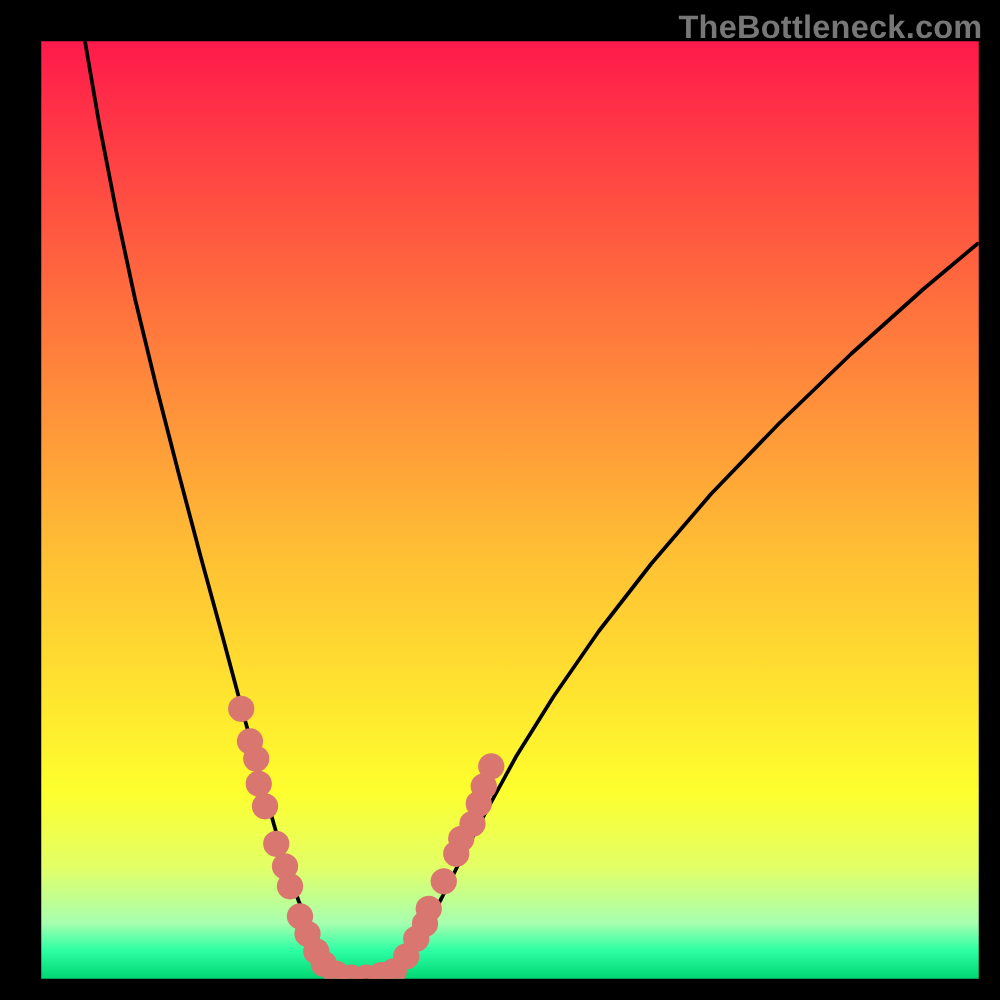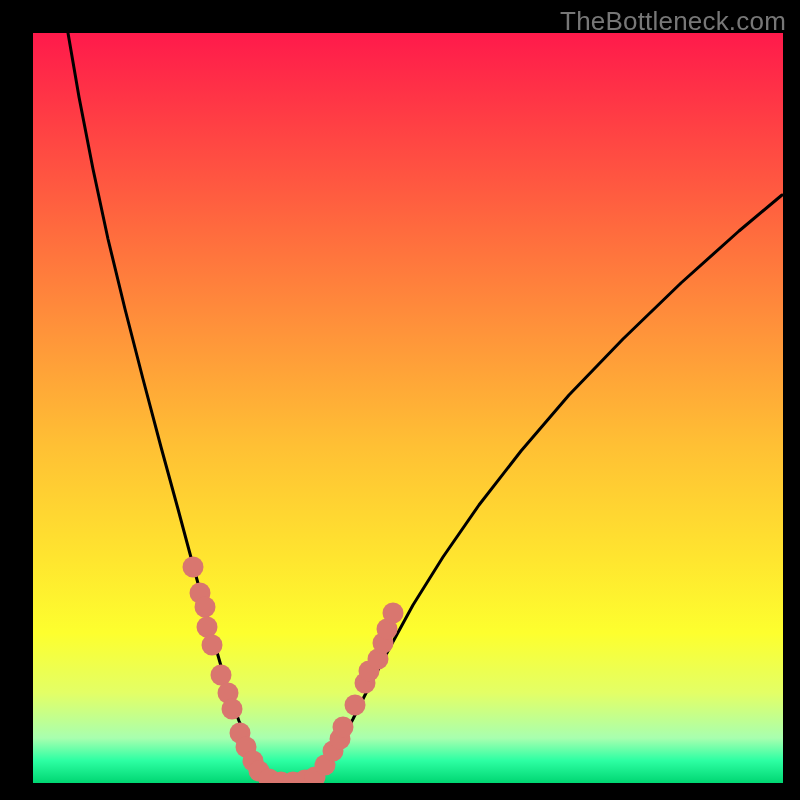"TheBottleneck.com" .watermark { font-weight: 400 -> 700 }
